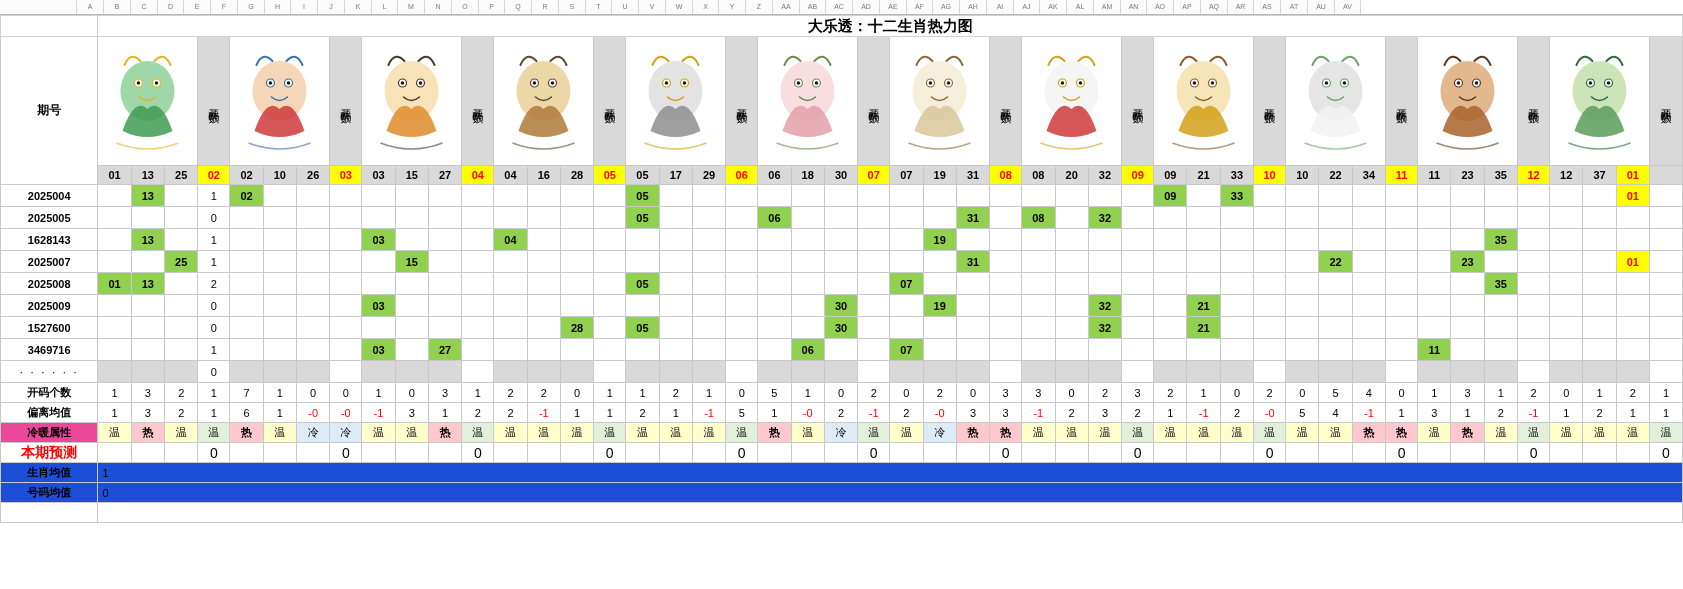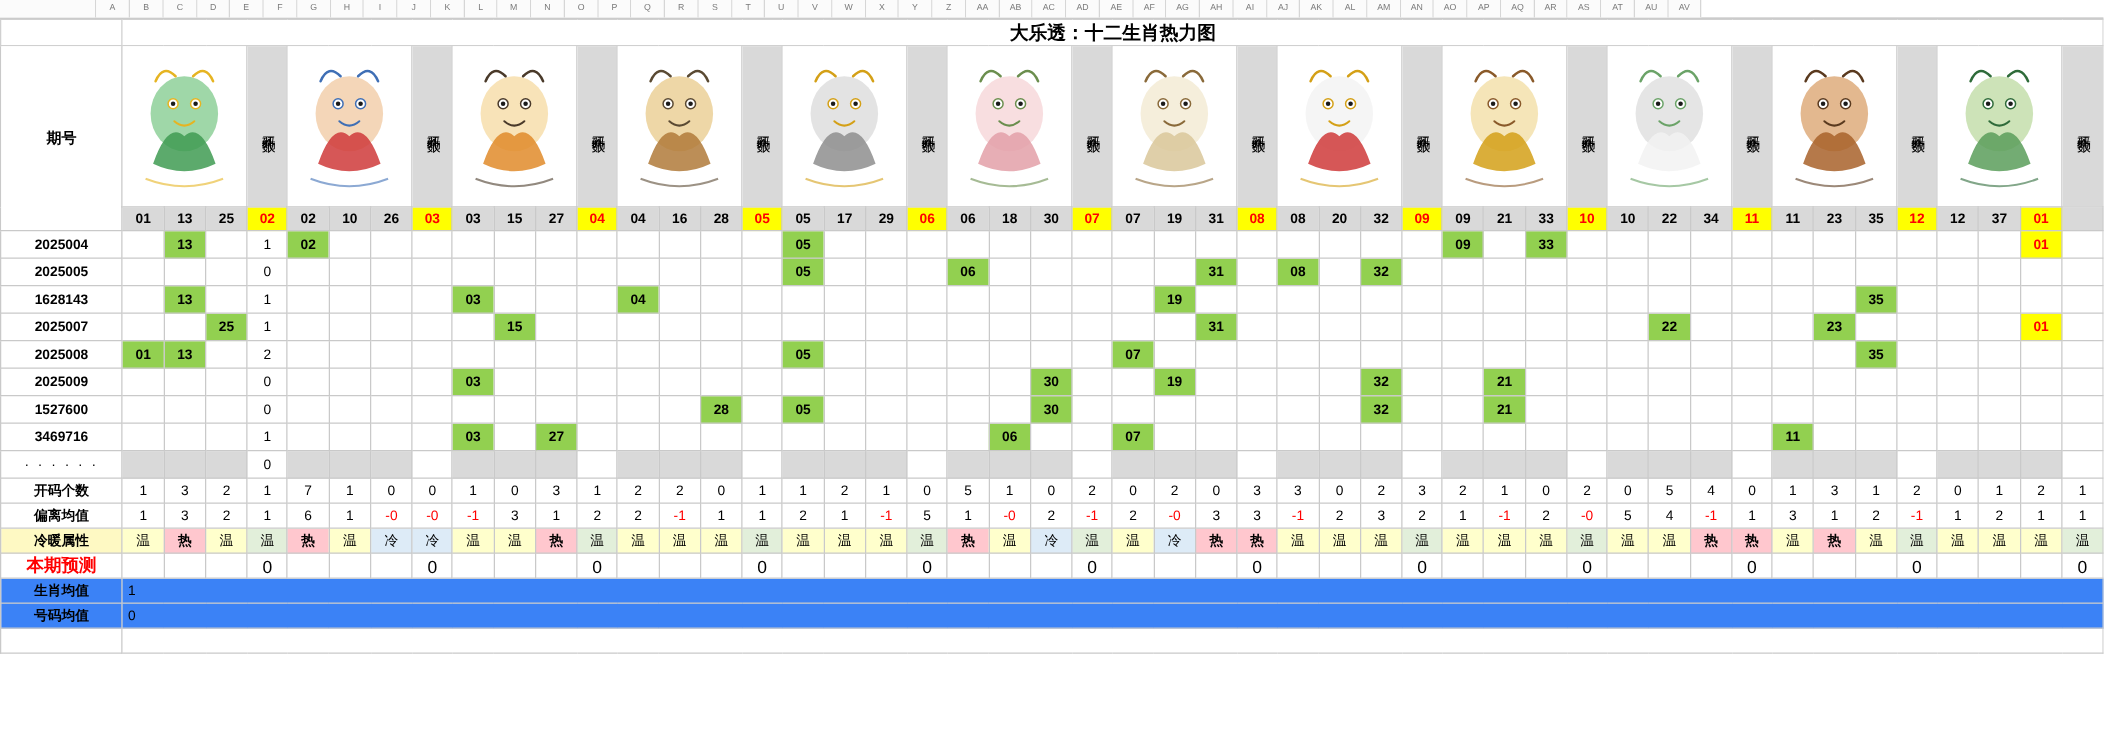"冷暖属性" .warmrow td.lbl { background: #fef9c3 -> #ec4899 }
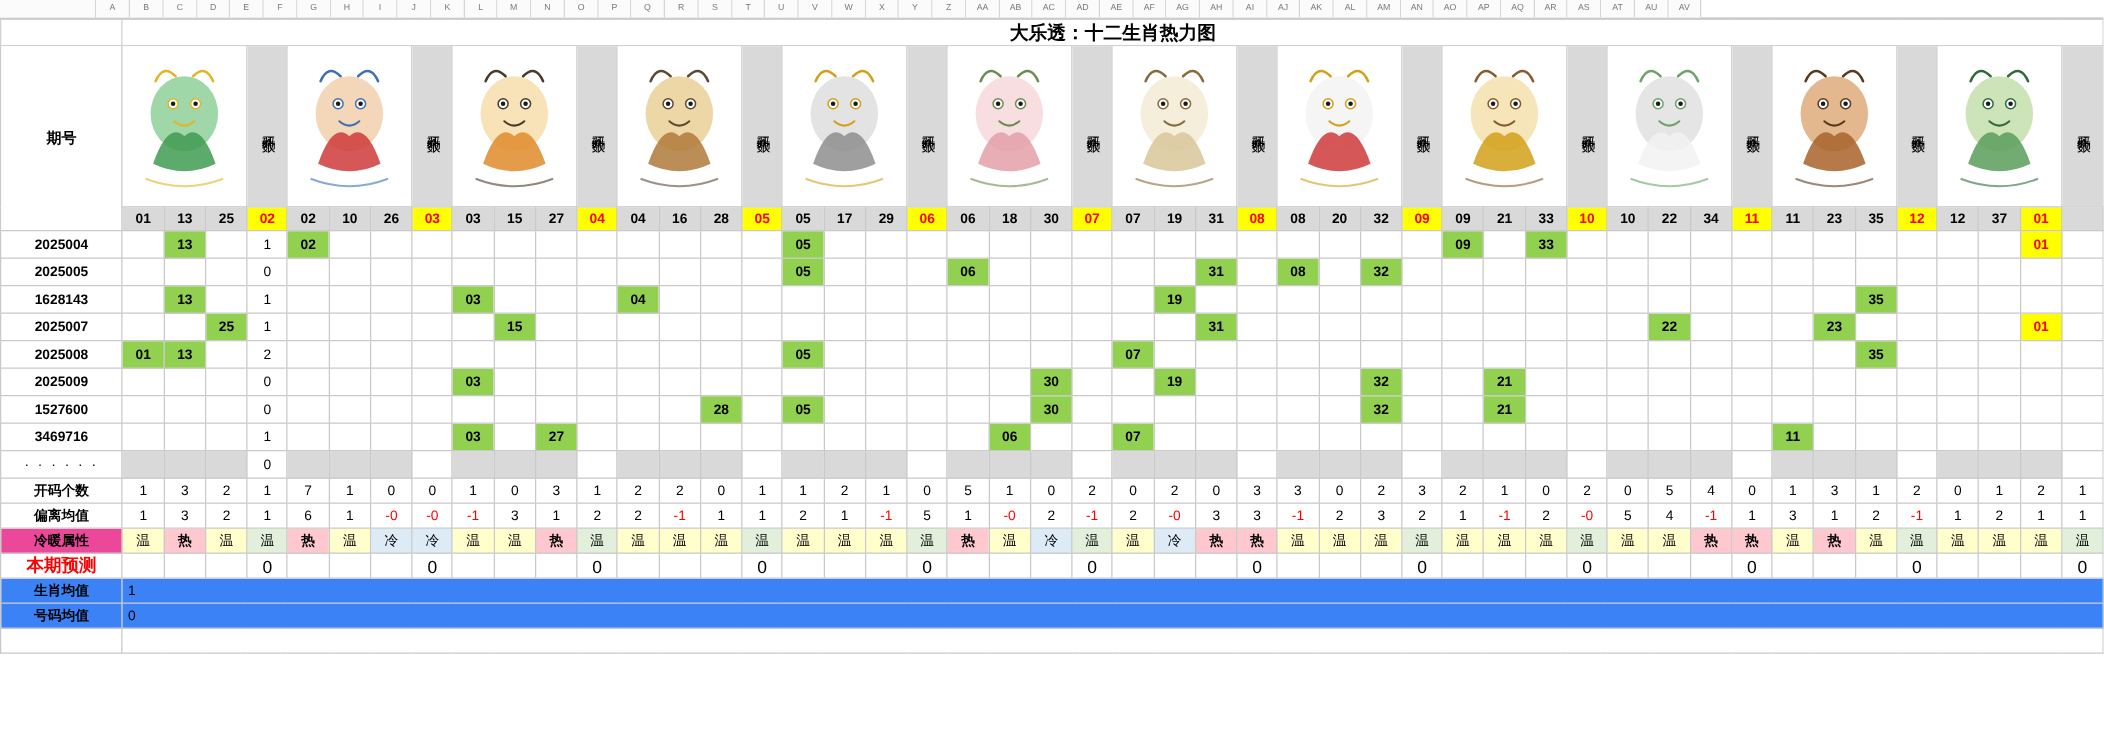"生肖均值" .lastrow td { background: #3b82f6 -> #1d4ed8 }
